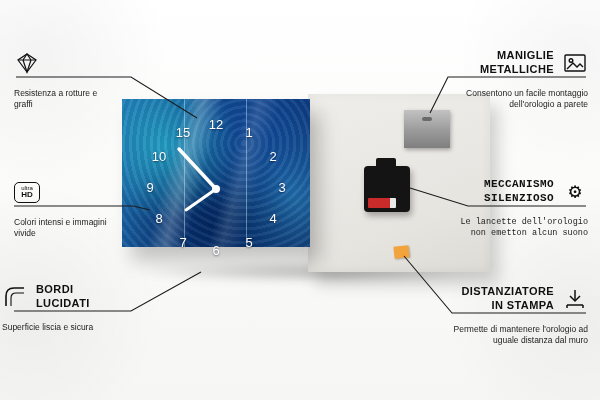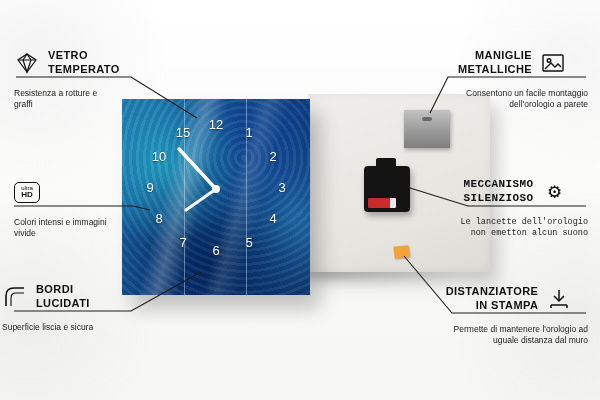"VETRO" span.title { html: <span> <span>VETRO</span><br> <span>TEMPERATO</span> </span> -> none }
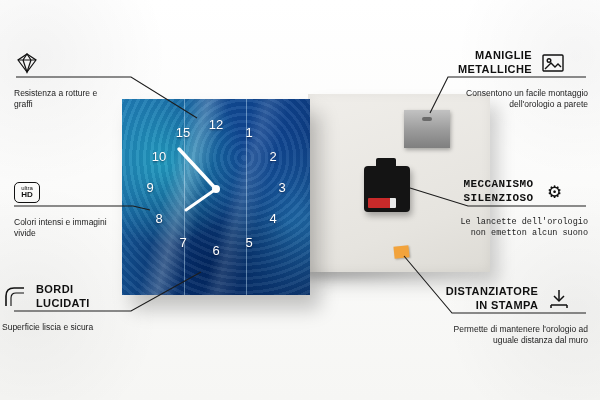"MANIGLIE" .callout.right .row { justify-content: center -> flex-end }
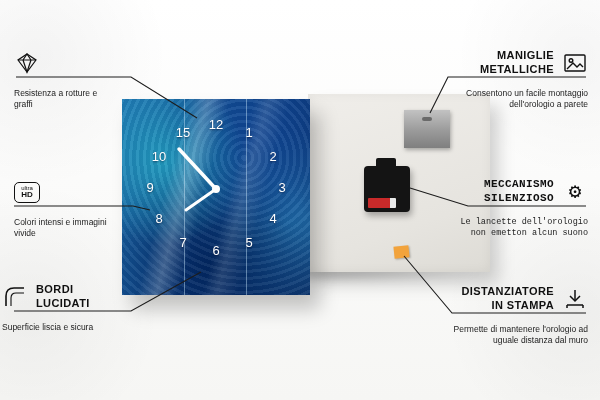"12" .clock-front { height: 196px -> 148px }
